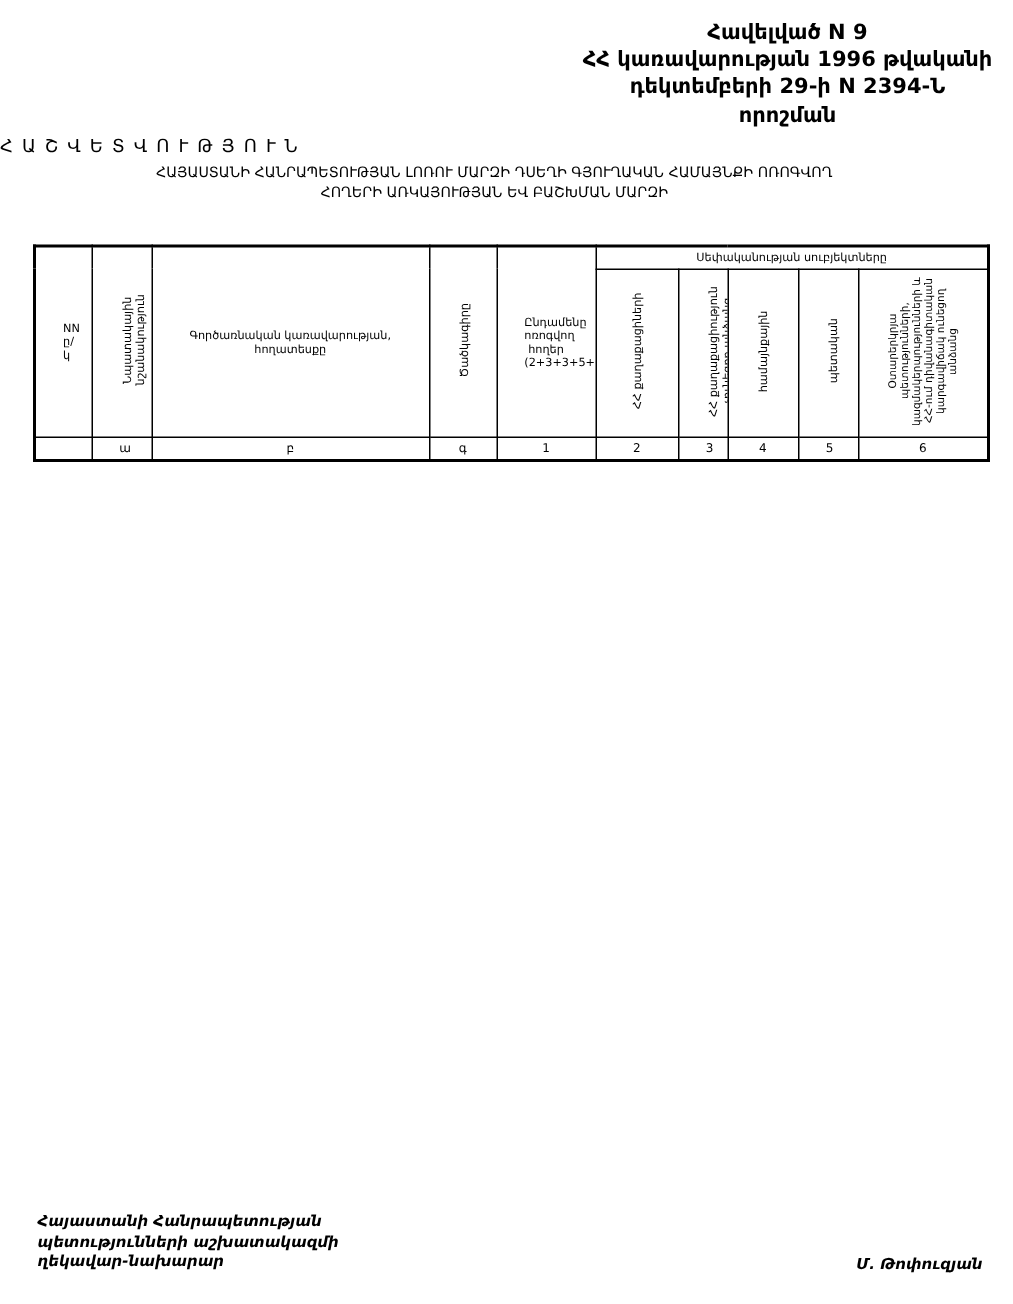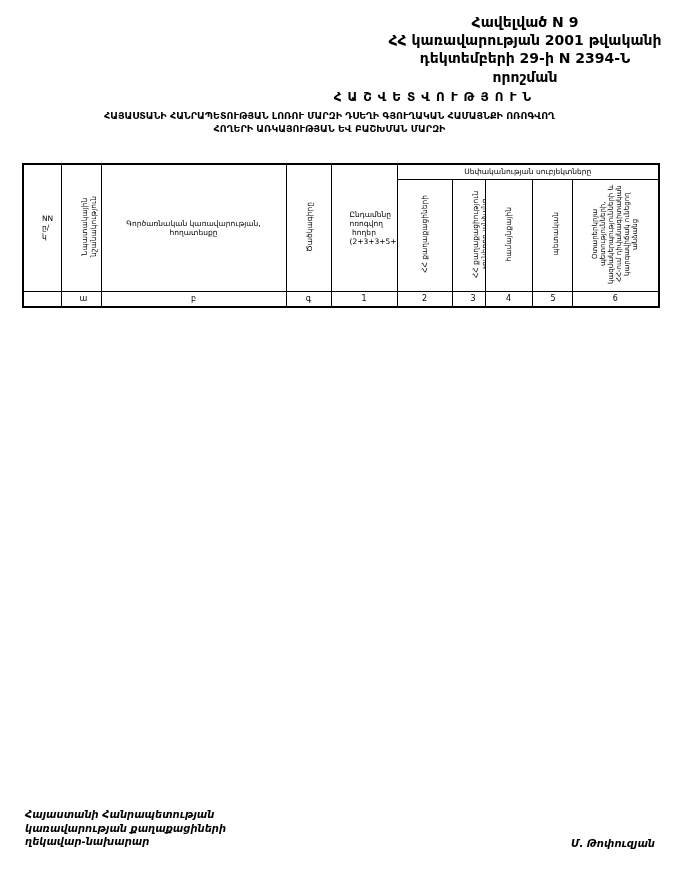"ՀՀ կառավարության 2001 թվականի" div { text: 2001 -> 1996 }
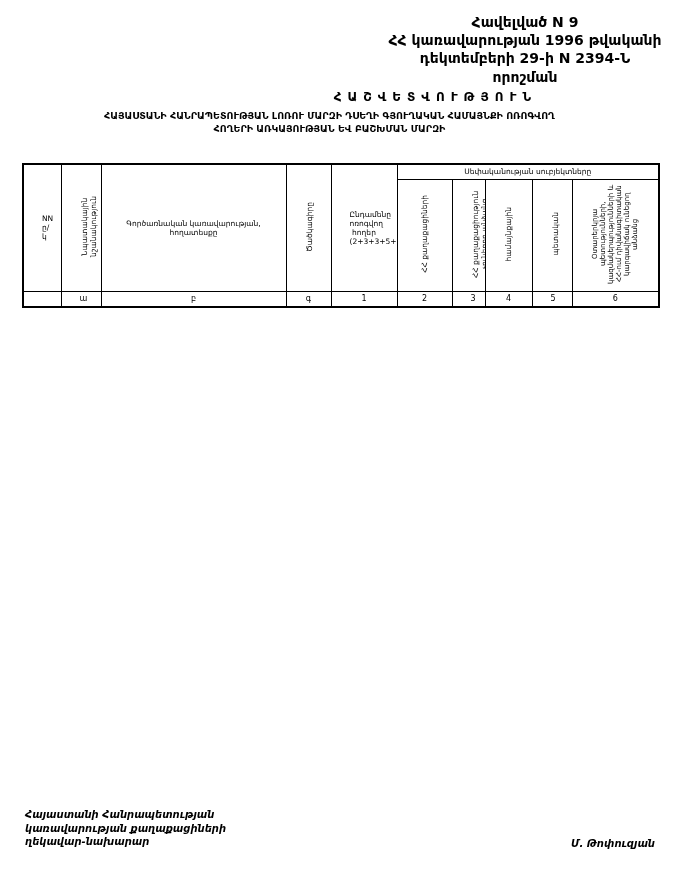"ՀԱՇՎԵՏՎՈՒԹՅՈՒՆ" .doc-title { font-weight: bold -> normal; text-align: right -> left }
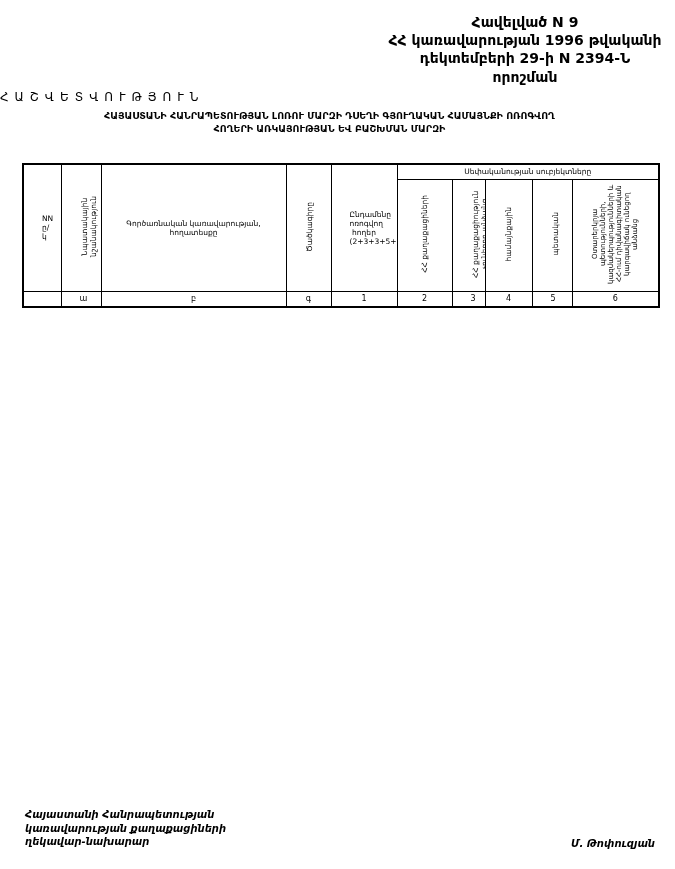"ՀԱՅԱՍՏԱՆԻ ՀԱՆՐԱՊԵՏՈՒԹՅԱՆ ԼՈՌՈՒ ՄԱՐԶԻ" .doc-subtitle { font-weight: bold -> normal }
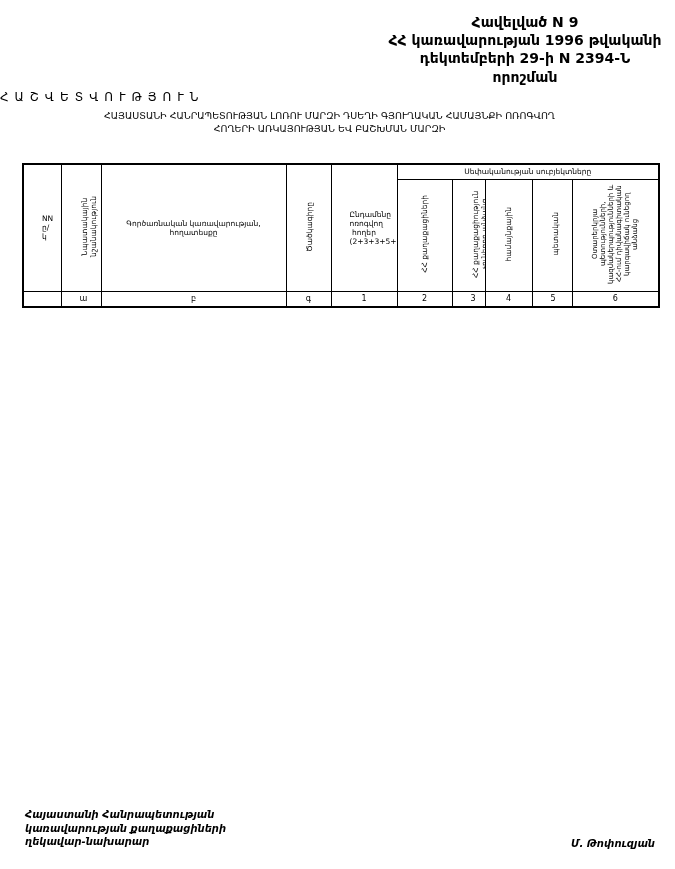"կառավարության քաղաքացիների" div { text: կառավարության քաղաքացիների -> պետությունների աշխատակազմի }
